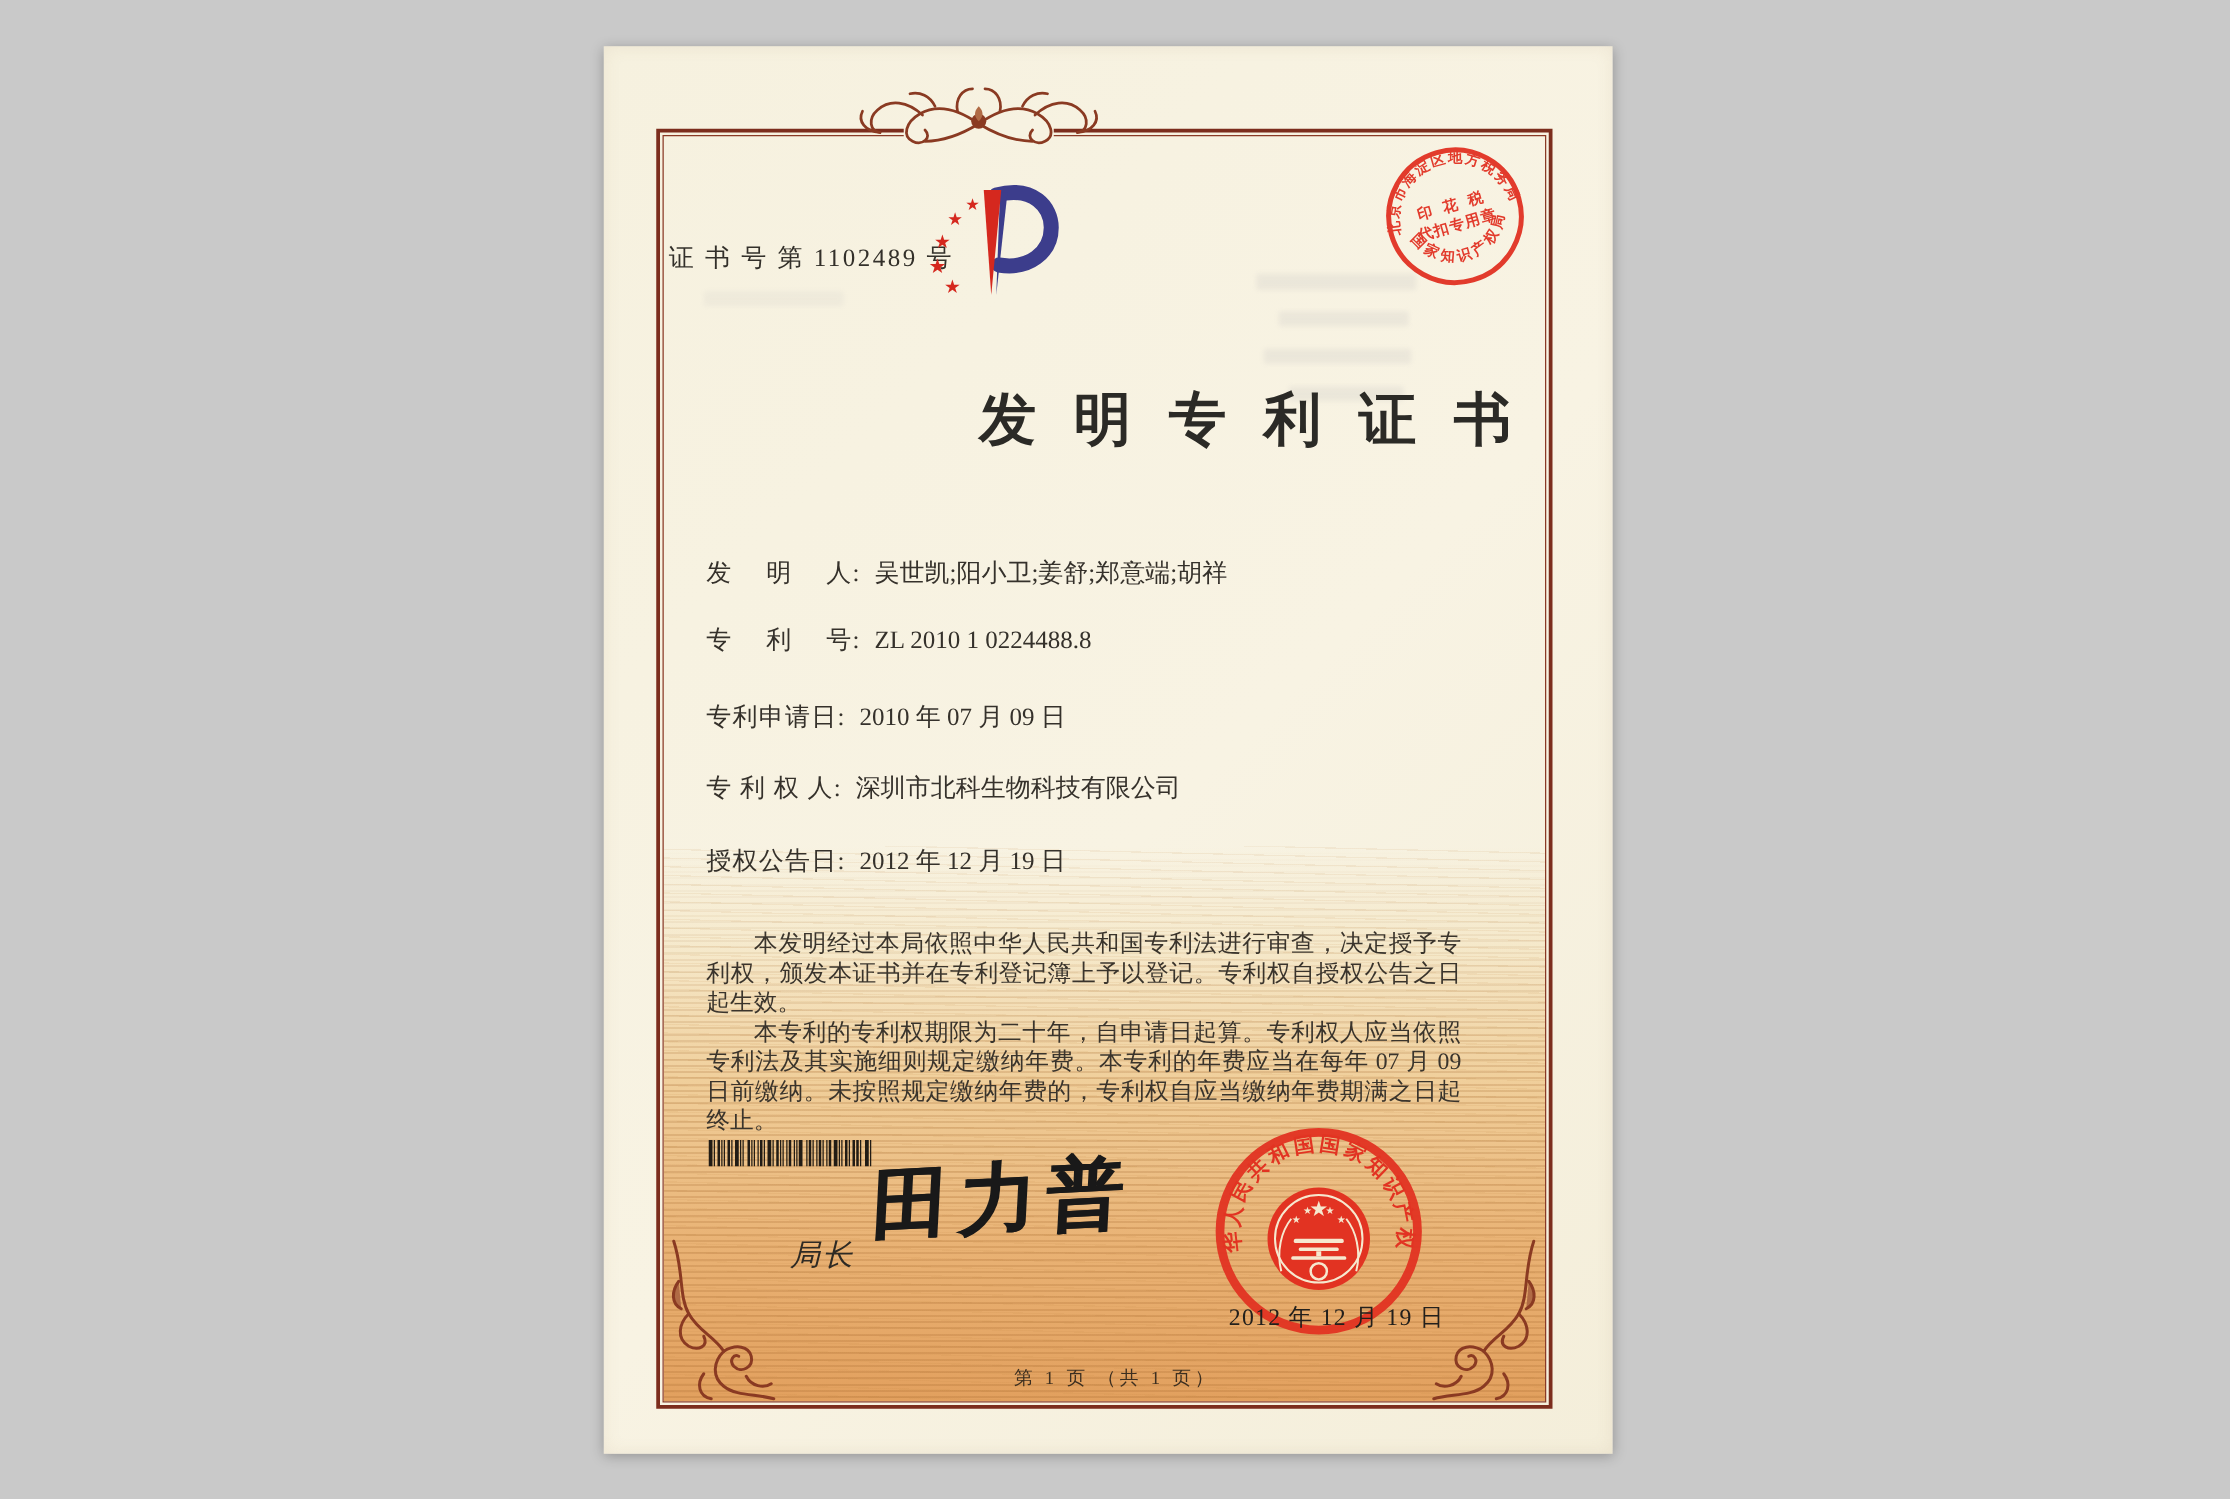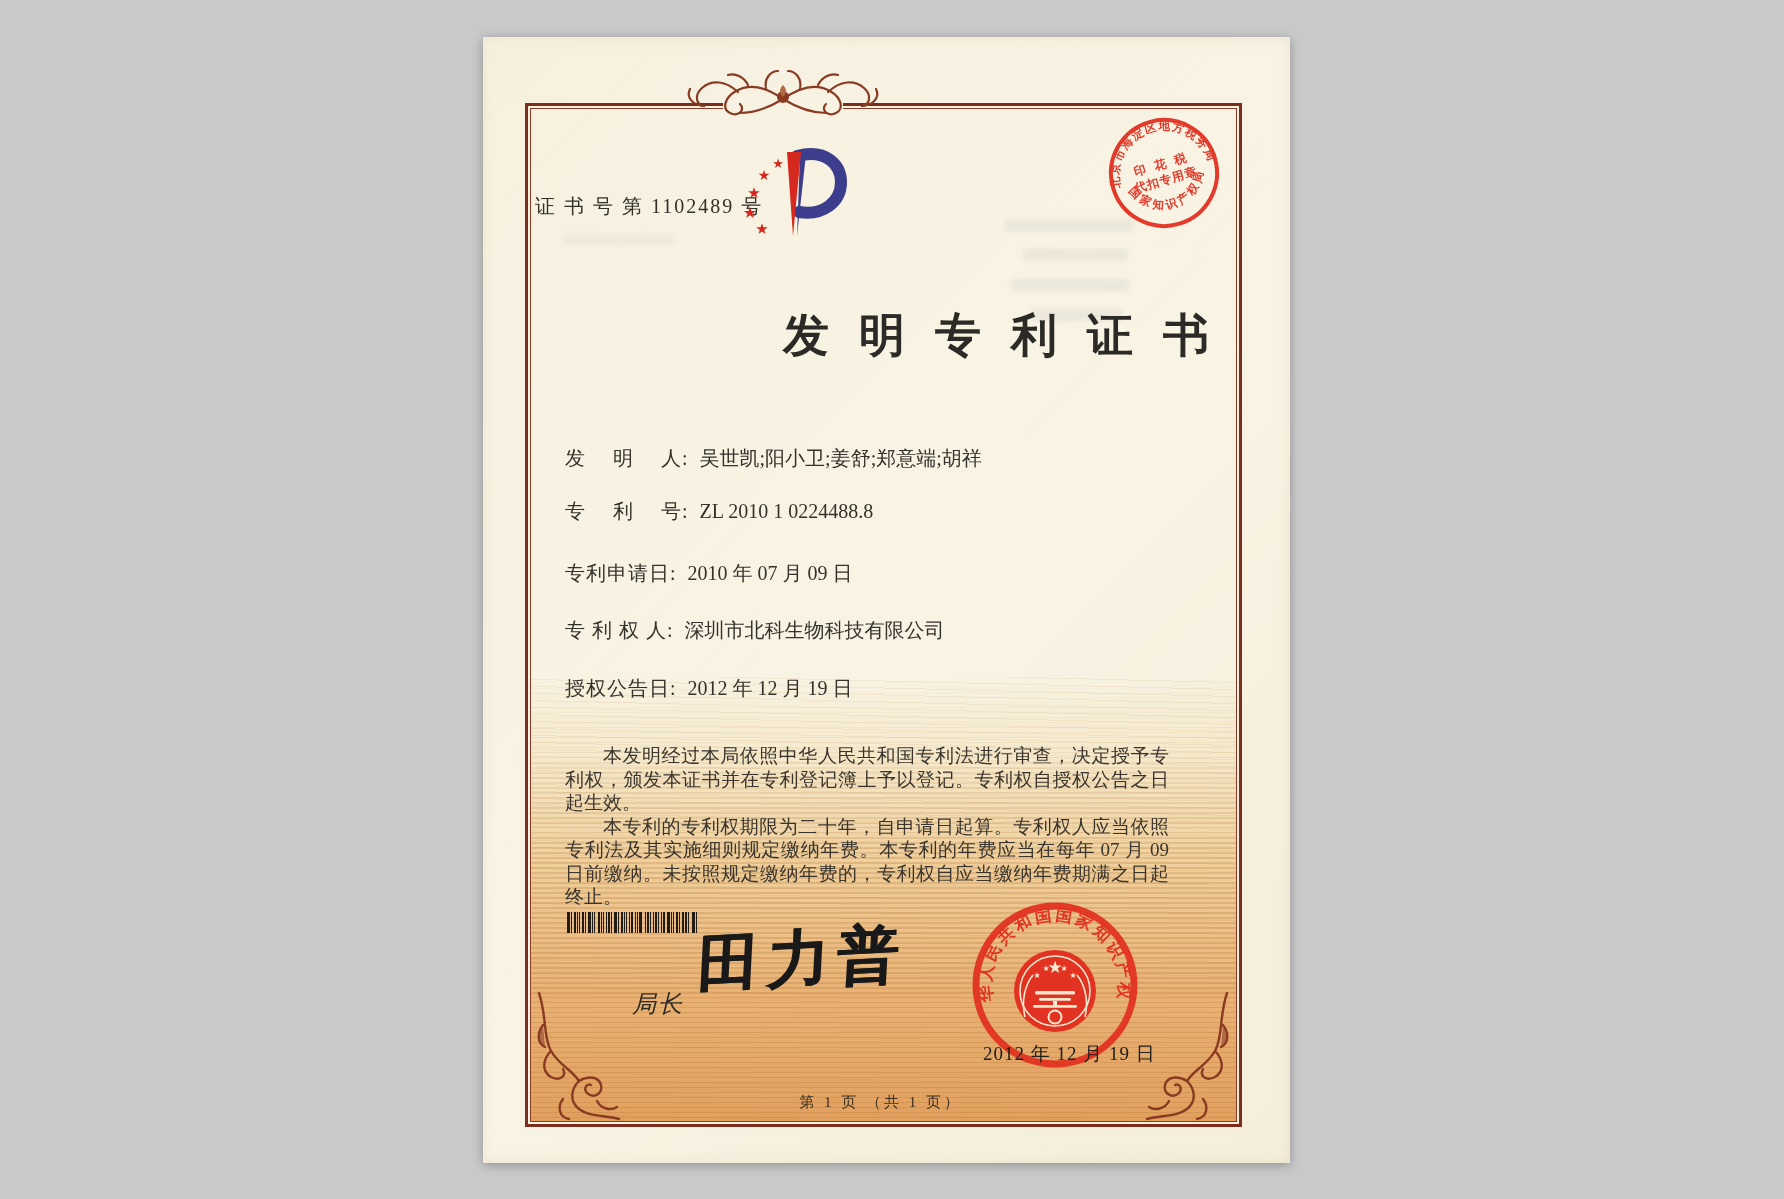"第 1 页 （共 1" .footer { left: 42px -> 54px }
